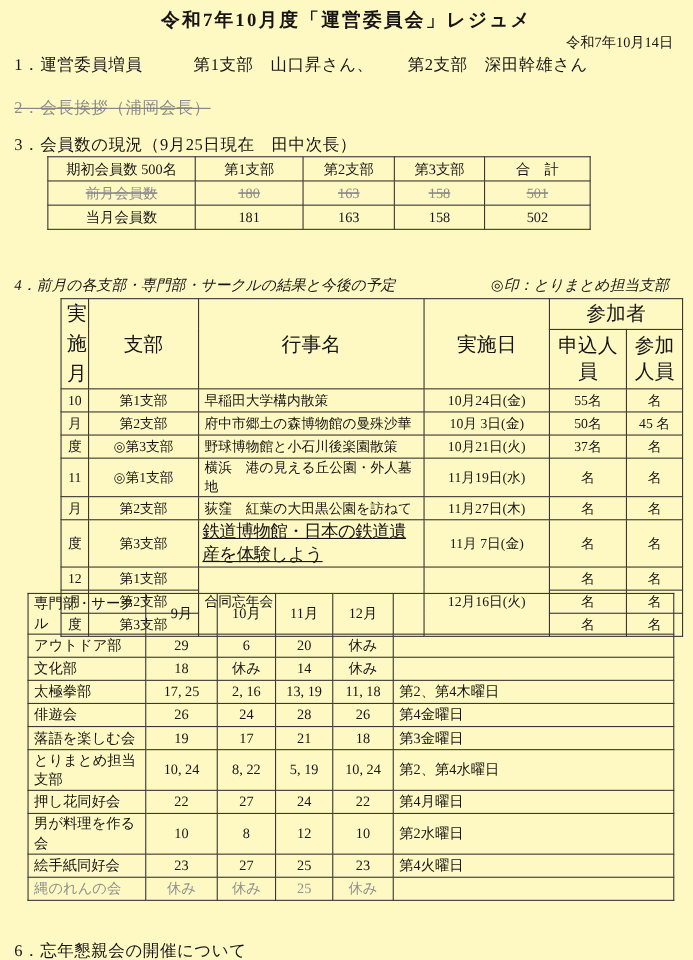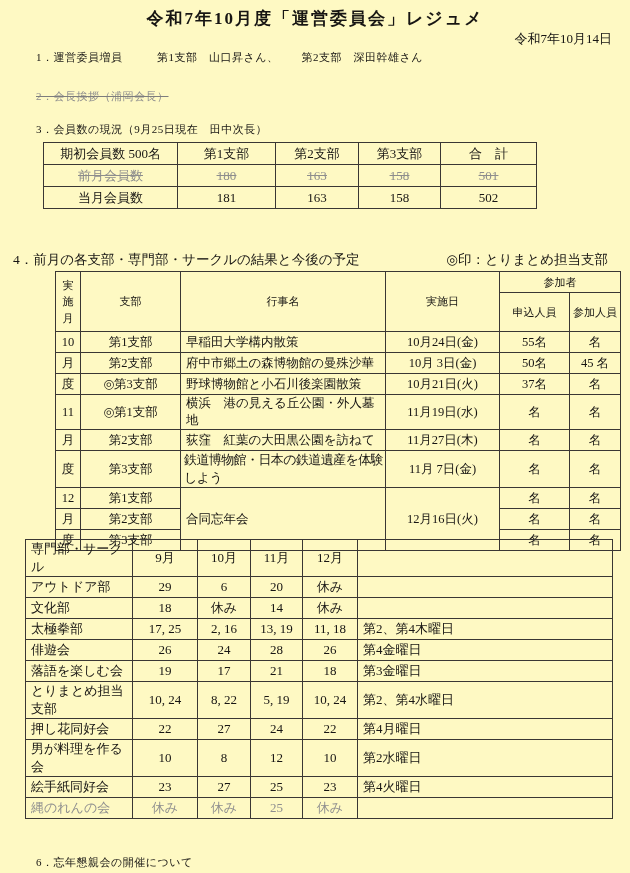"1．運営委員増員 第1支部 山口昇さん、 第2支部 深田幹雄さん" .item { font-size: 11px -> 15px; margin-left: 23px -> none }
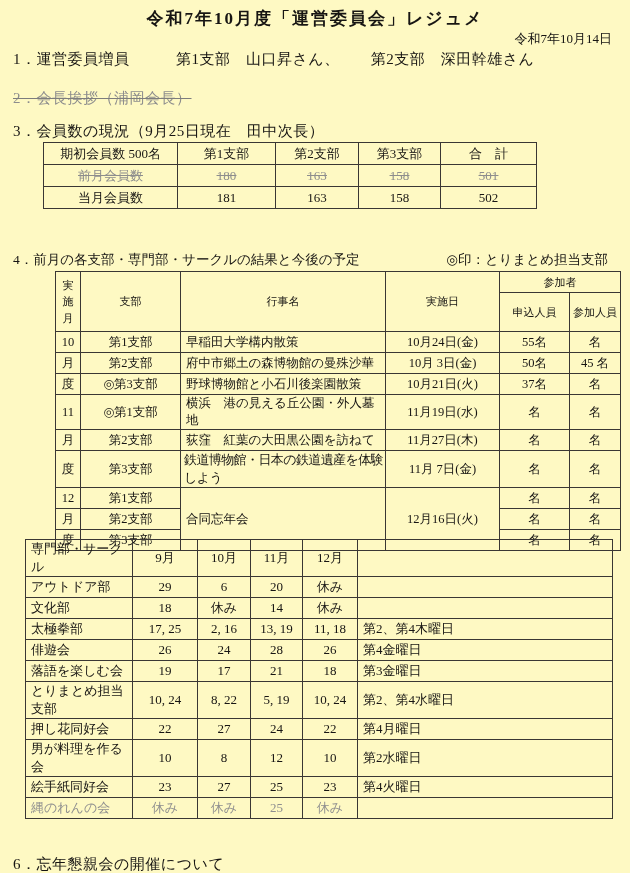"4．前月の各支部・専門部・サークルの結果と今後の予定" .sec4 { font-style: none -> italic }
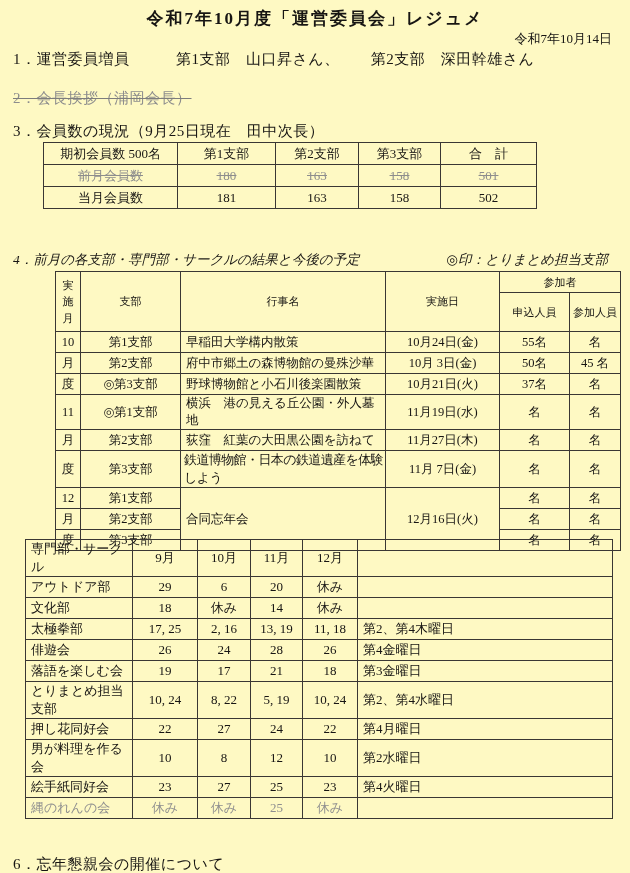"実施月" .t2 th { font-size: 11px -> 18px }
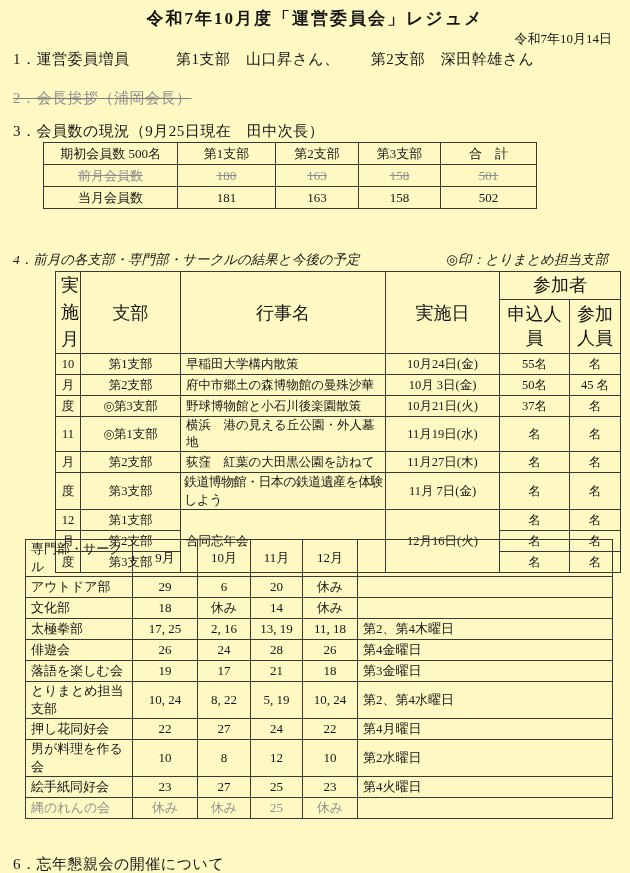"鉄道博物館・日本の鉄道遺産を体験しよう" .t2 .tight { font-size: 13px -> 16px; text-decoration: none -> underline }
